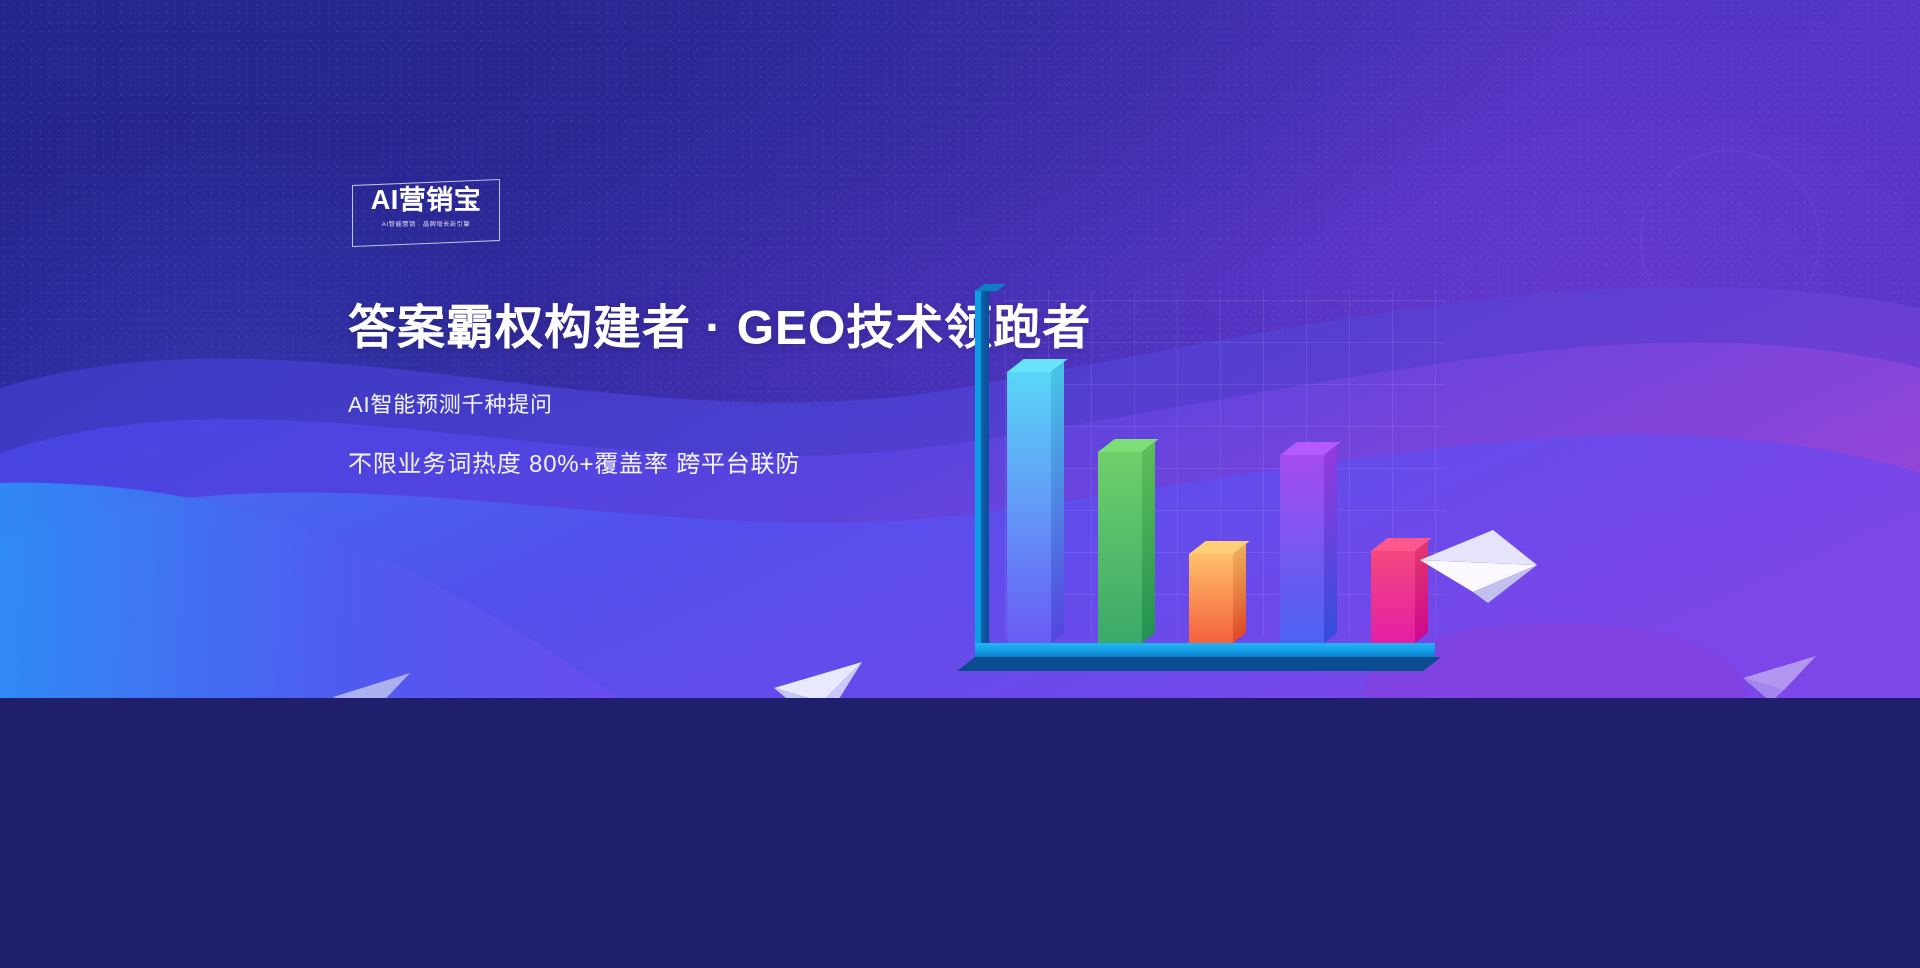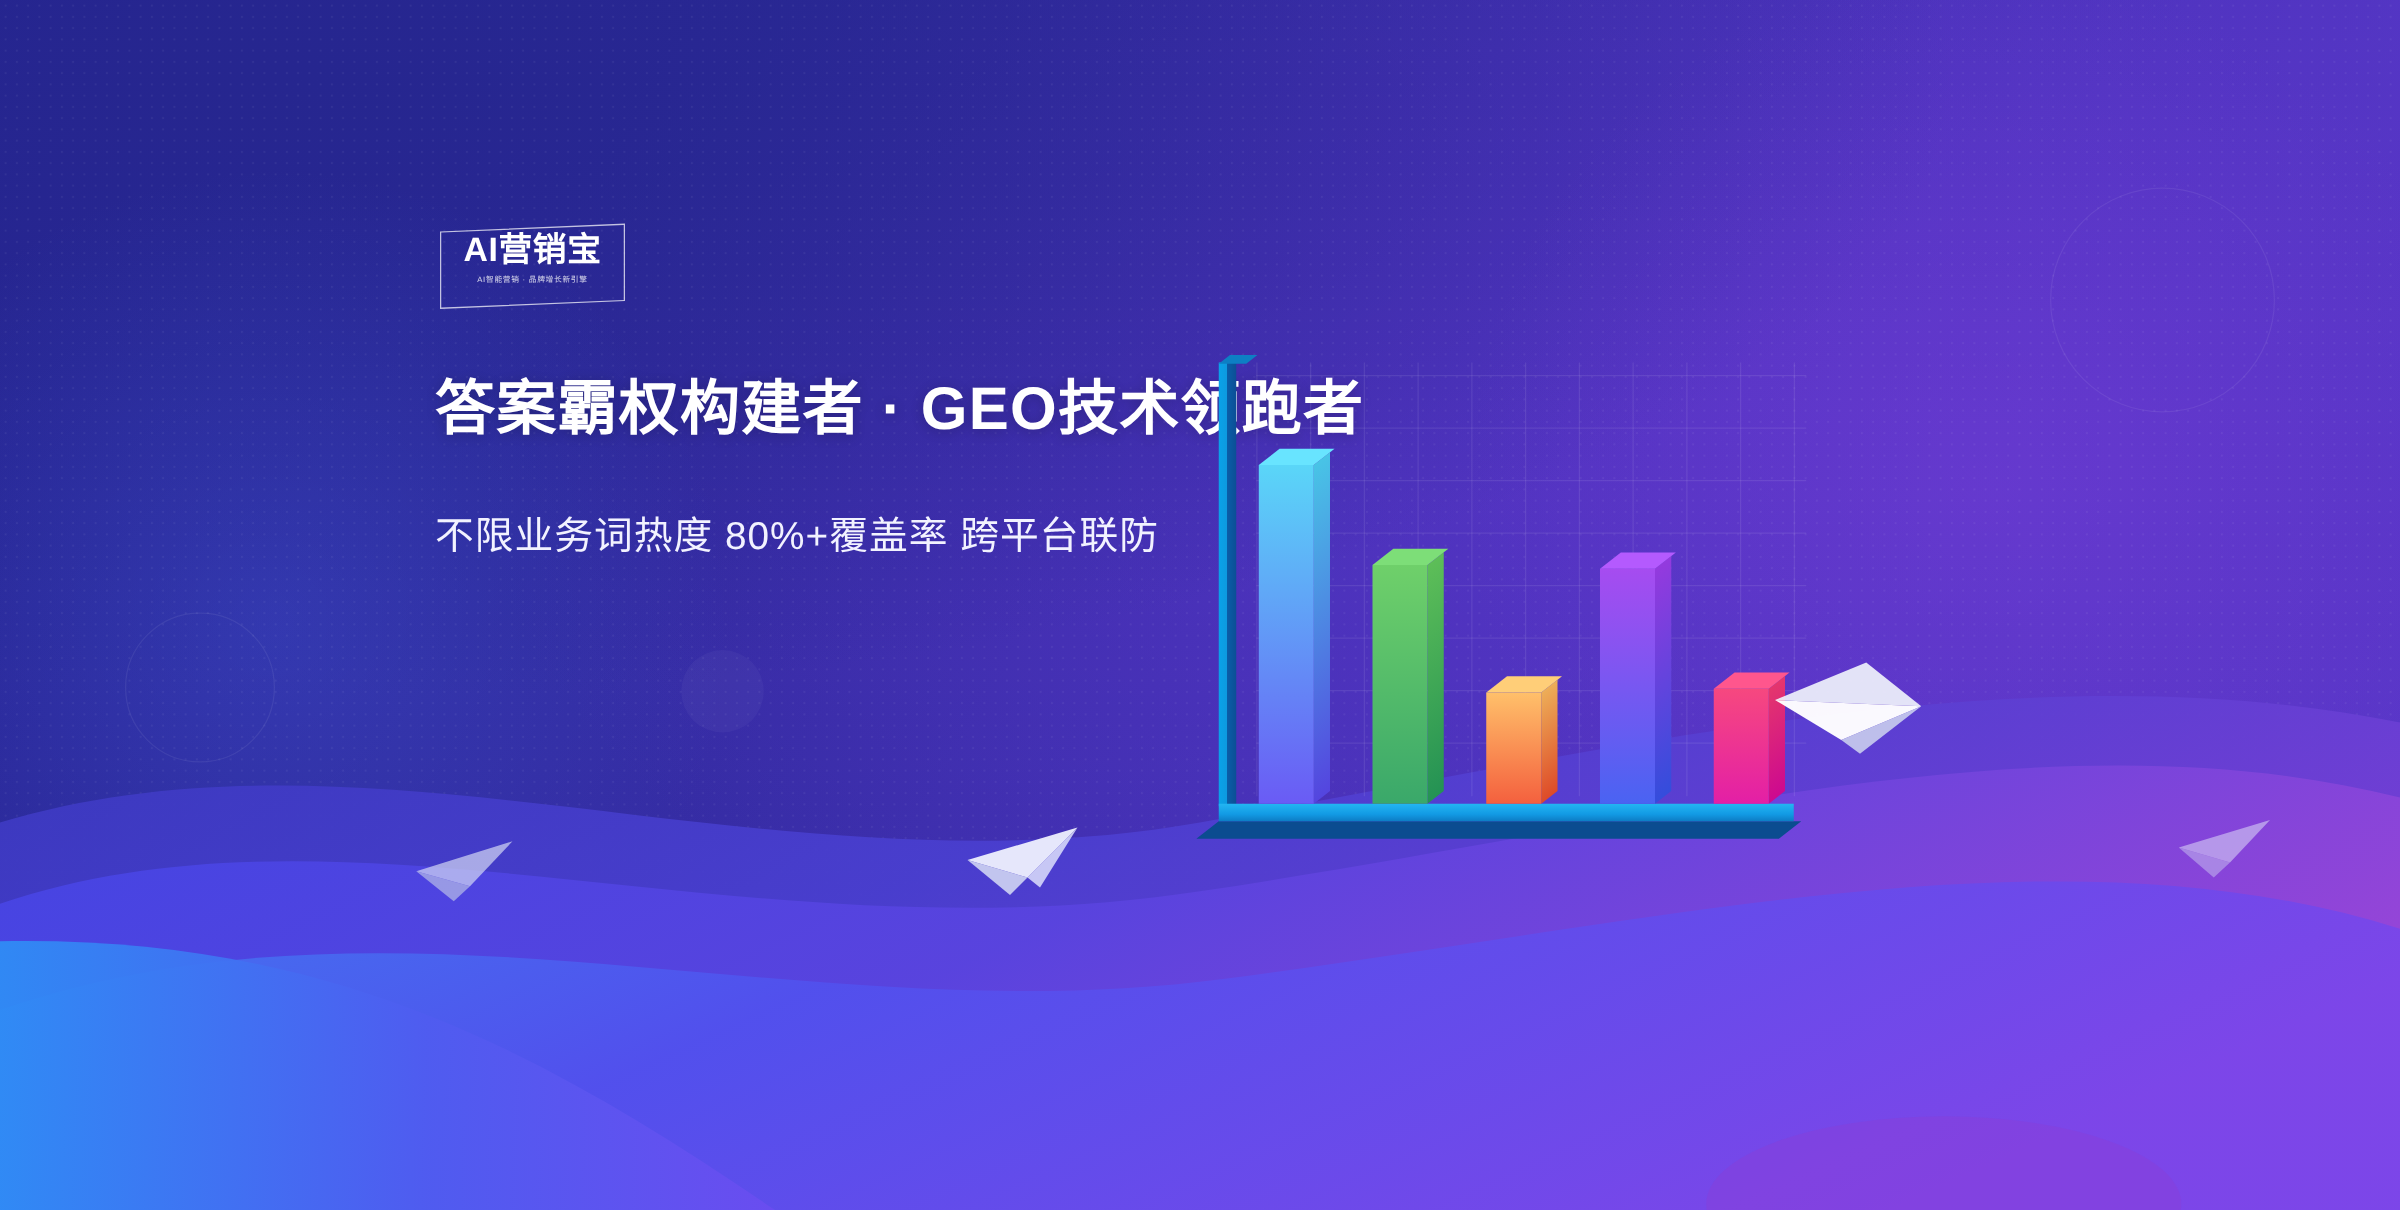"AI营销宝" .stage { height: 968px -> 698px }
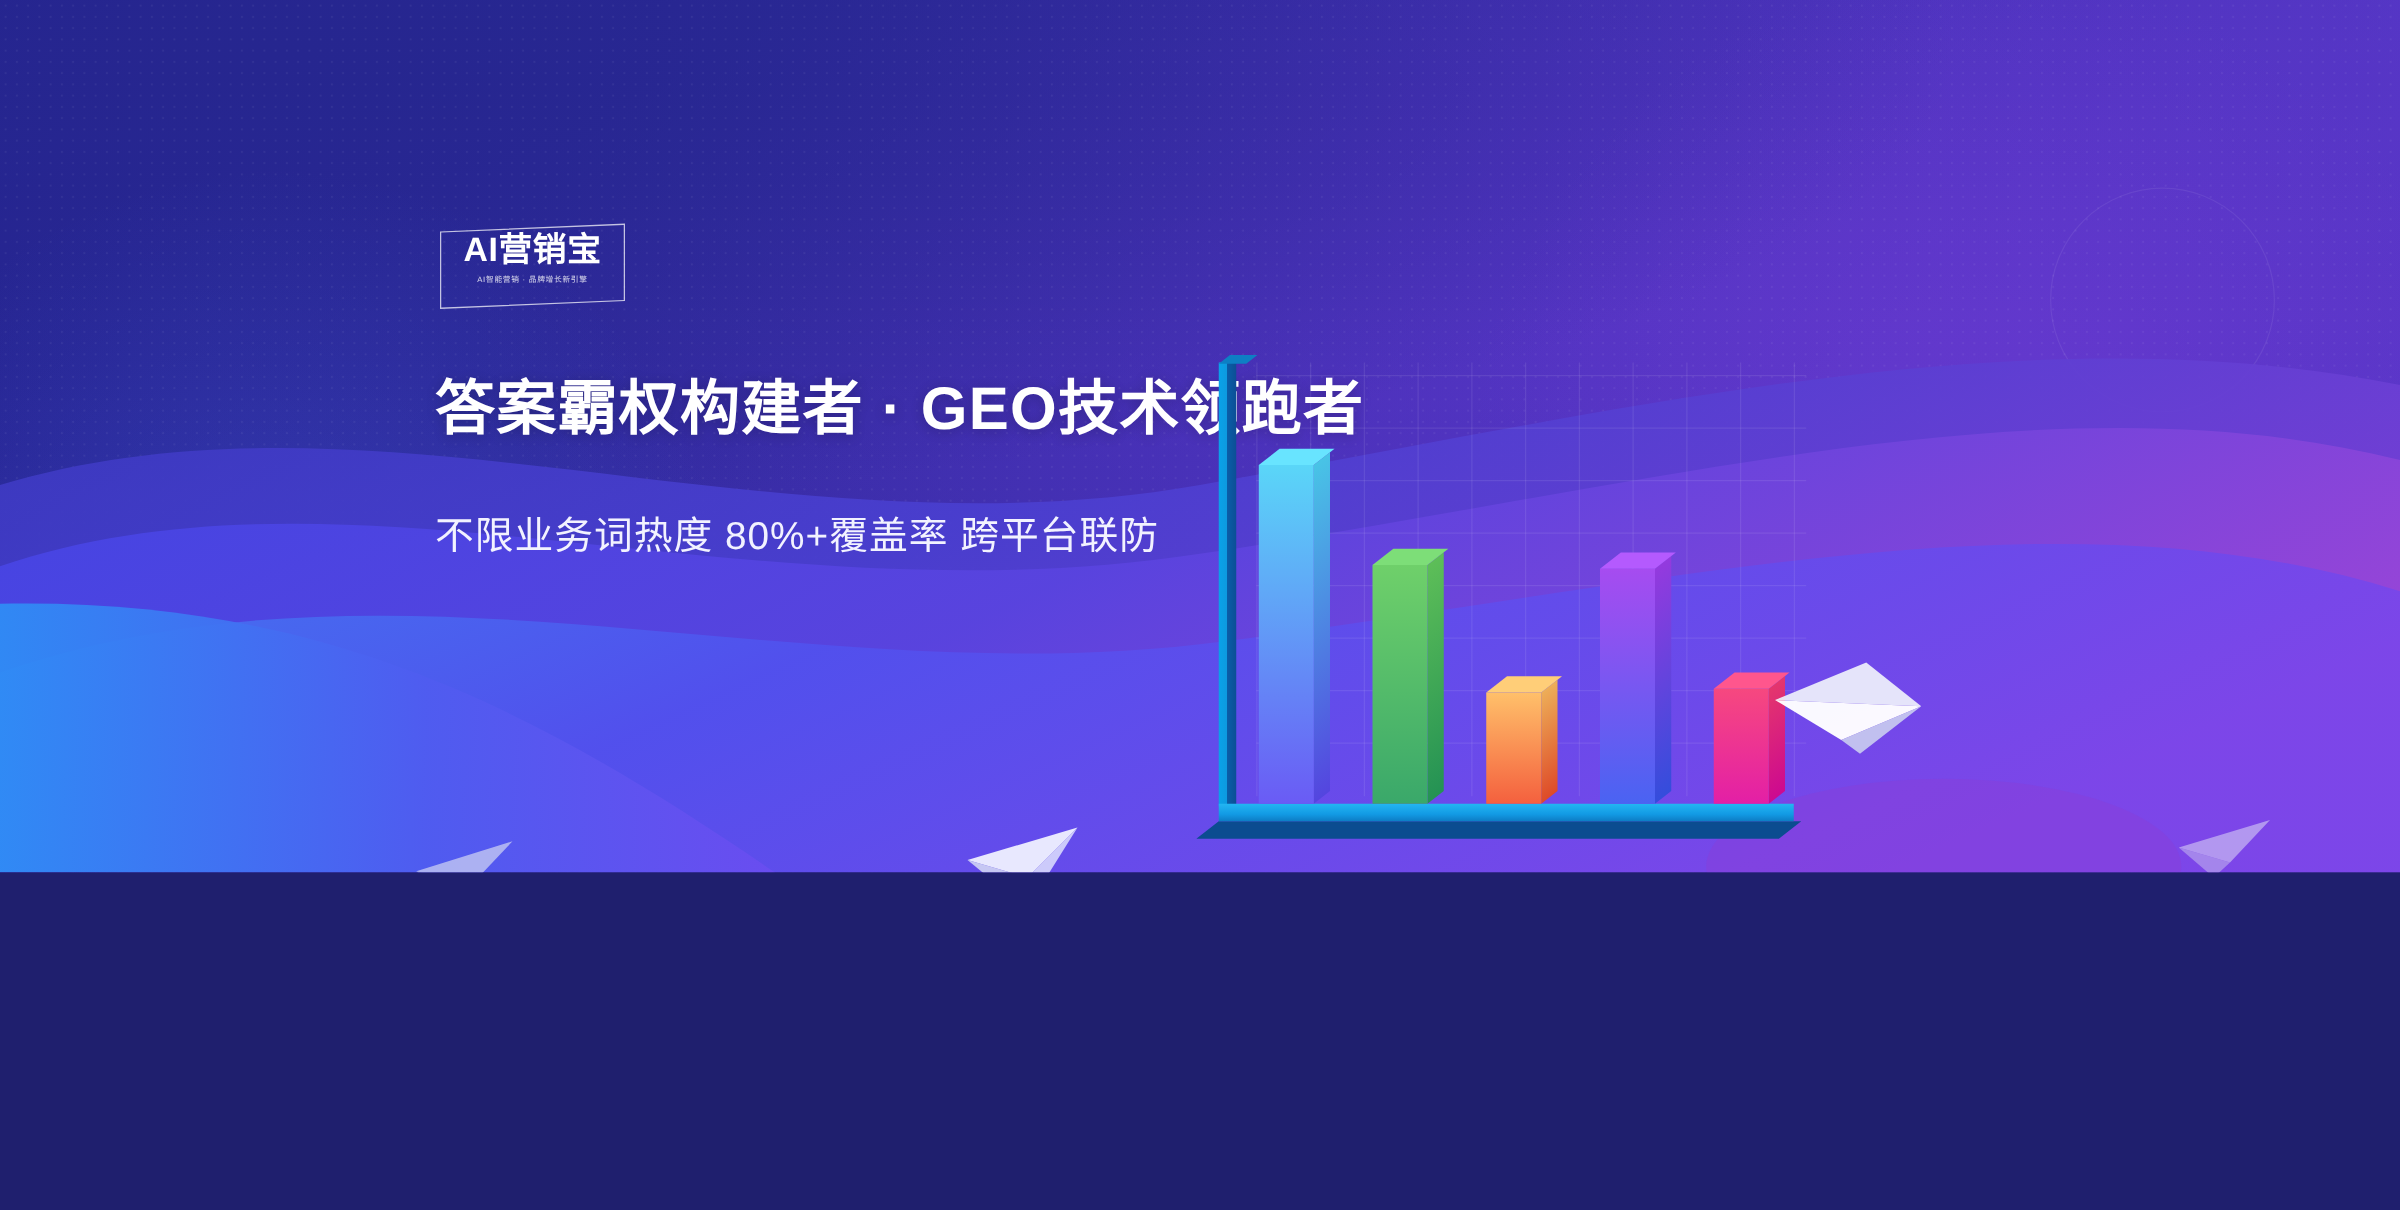"AI智能预测千种提问" p.sub2 { html: none -> <p>AI智能预测千种提问</p> }
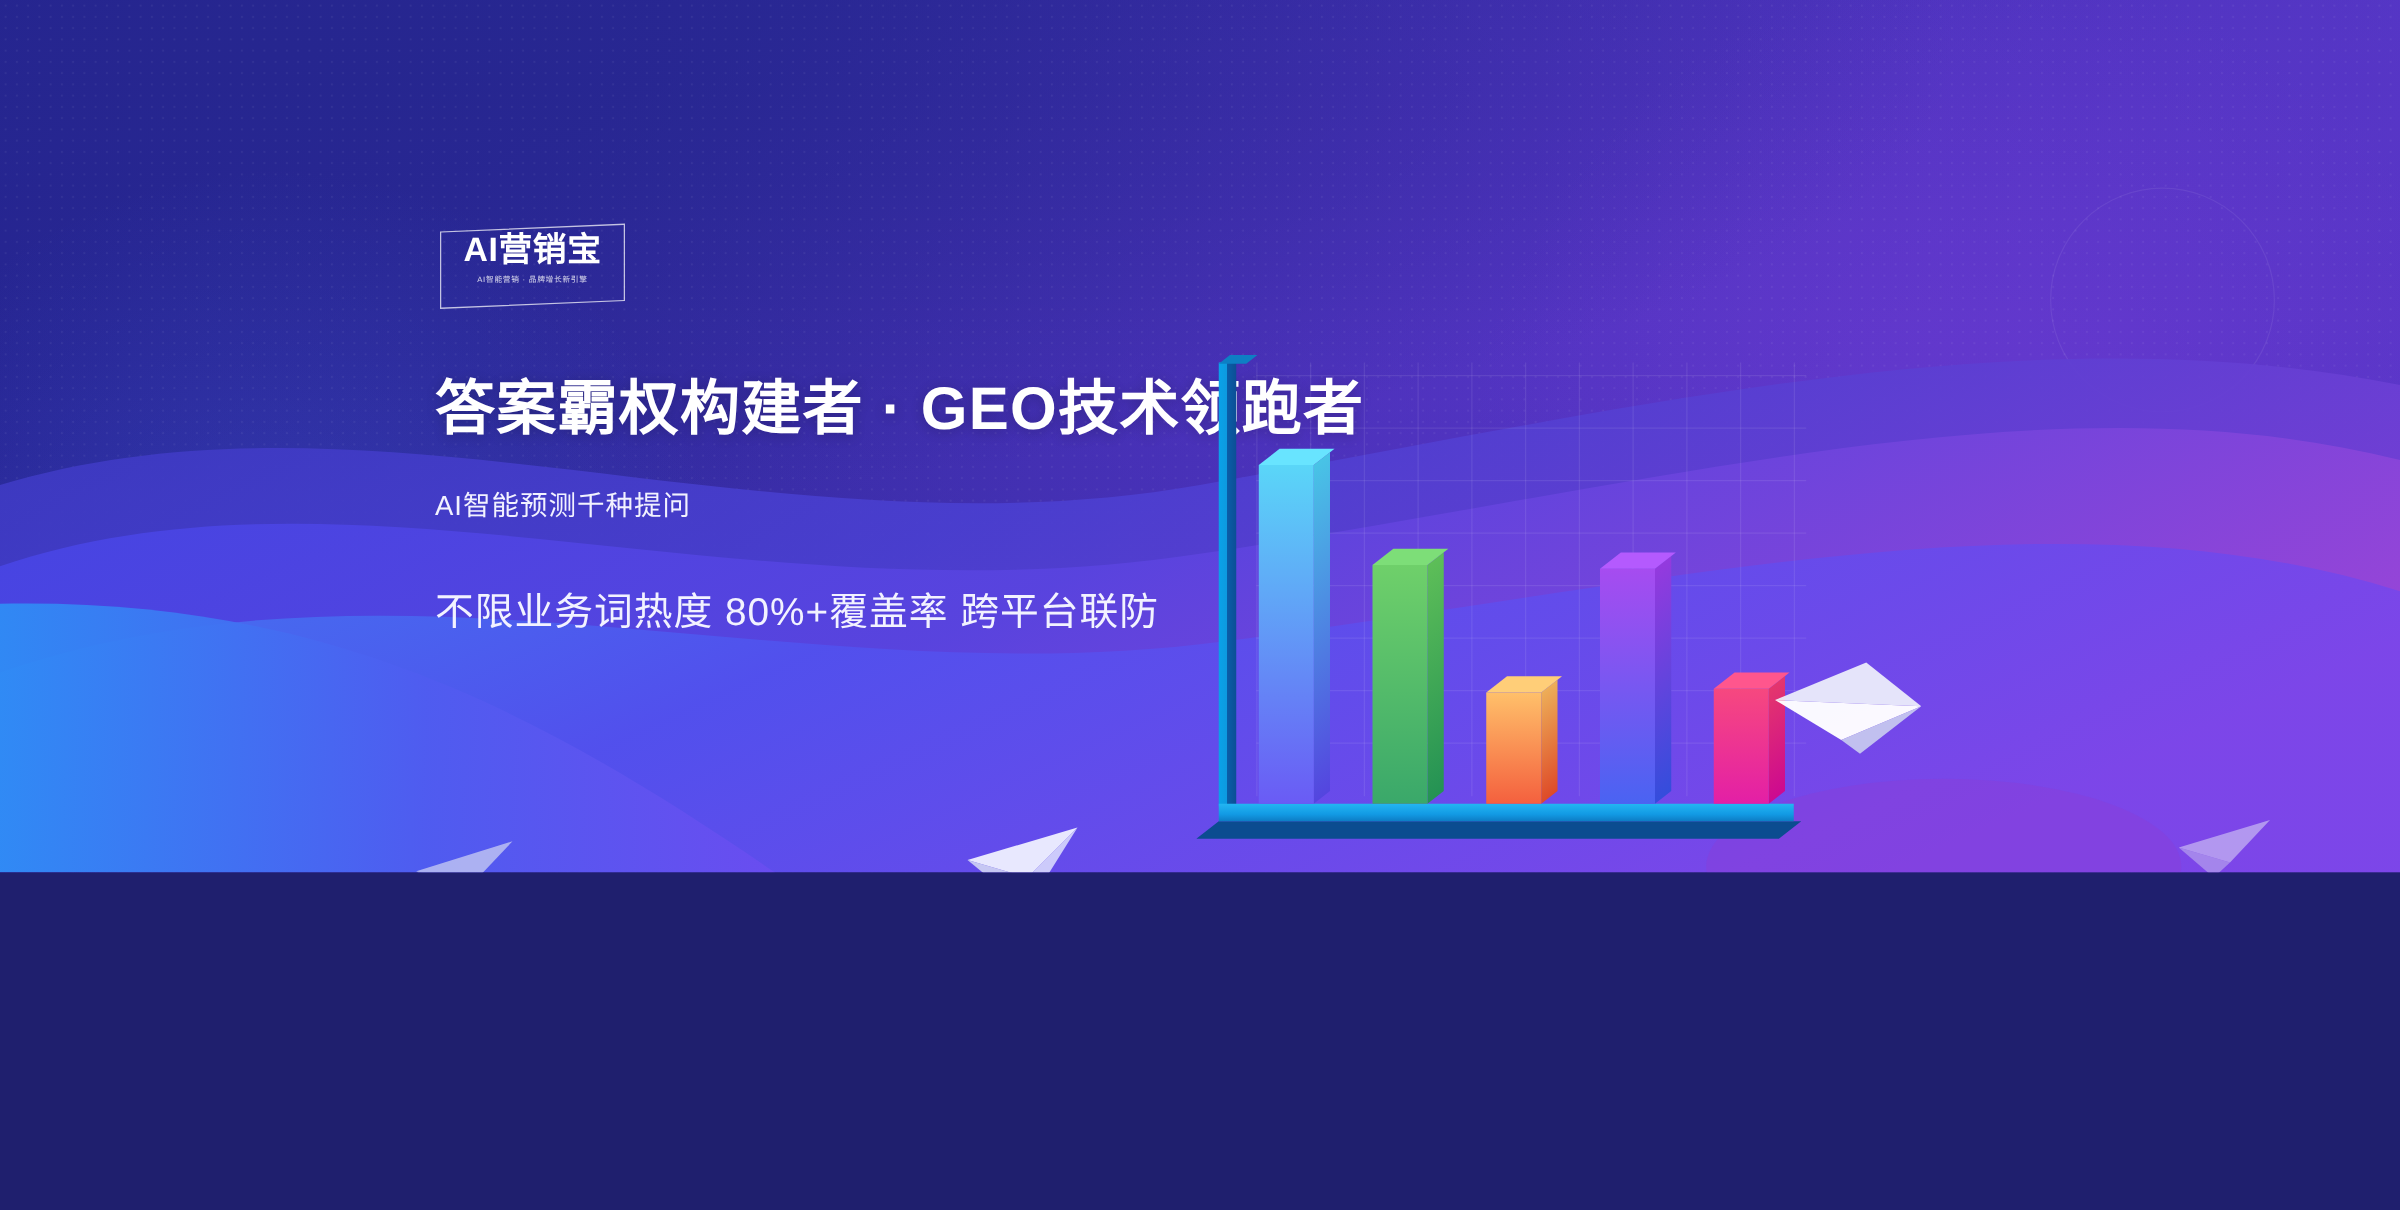"不限业务词热度 80%+覆盖率 跨平台联防" .sub4 { font-size: 31px -> 24px; margin-top: 46px -> 26px }
